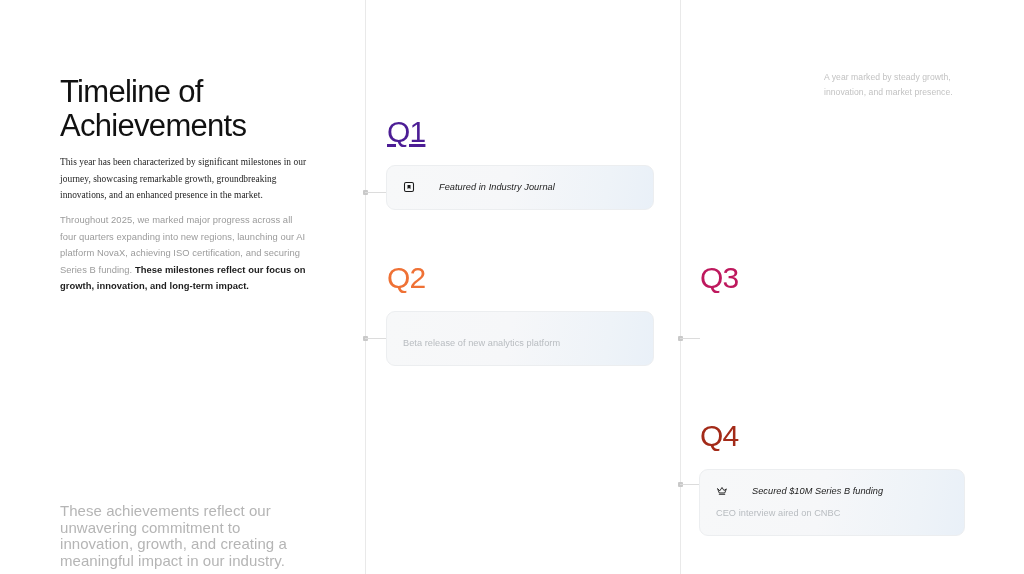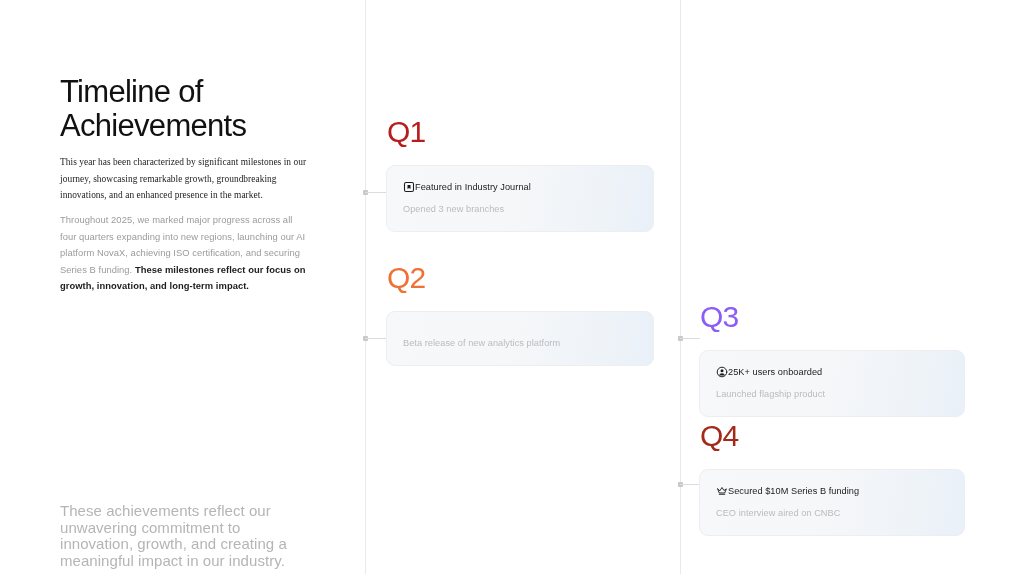"A year marked by steady" p.right-caption { html: none -> <p>A year marked by steady growth, innovation, and market presence.</p> }
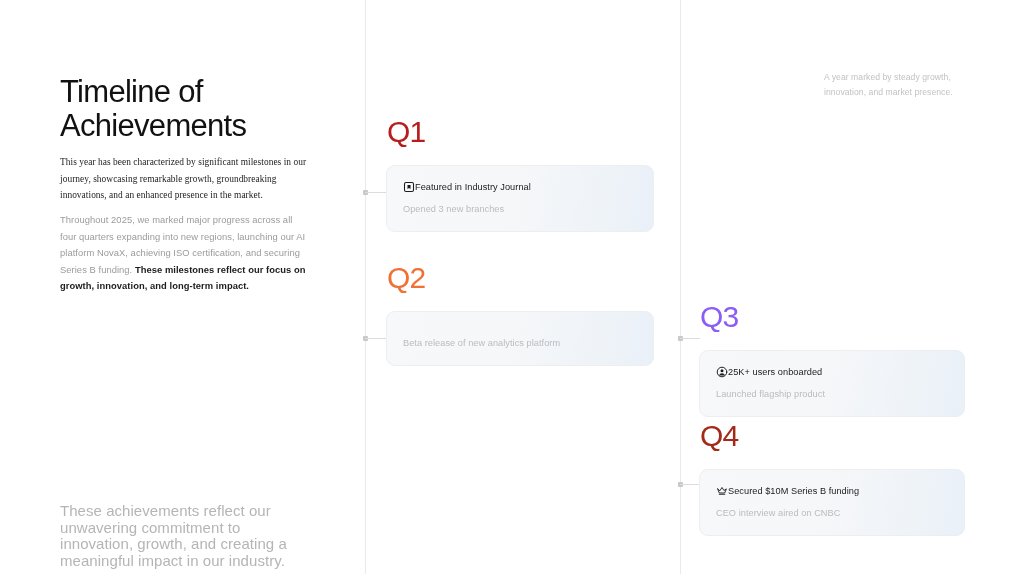"Q1" div.quarter-label { color: #b91c1c -> #4c1d95; text-decoration: none -> underline }
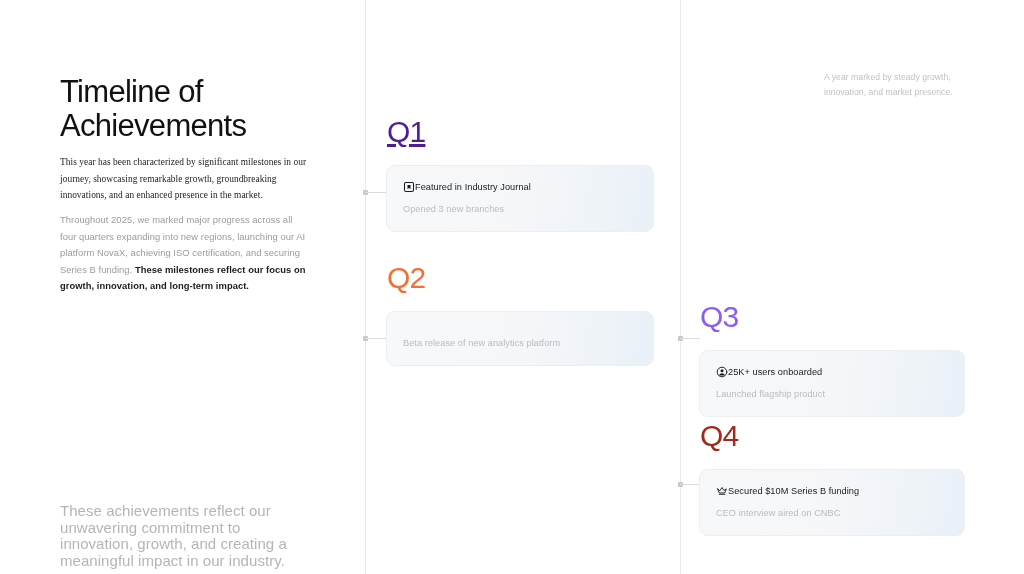"Featured in Industry Journal" .card-head { font-style: none -> italic; gap: 0 -> 24px }
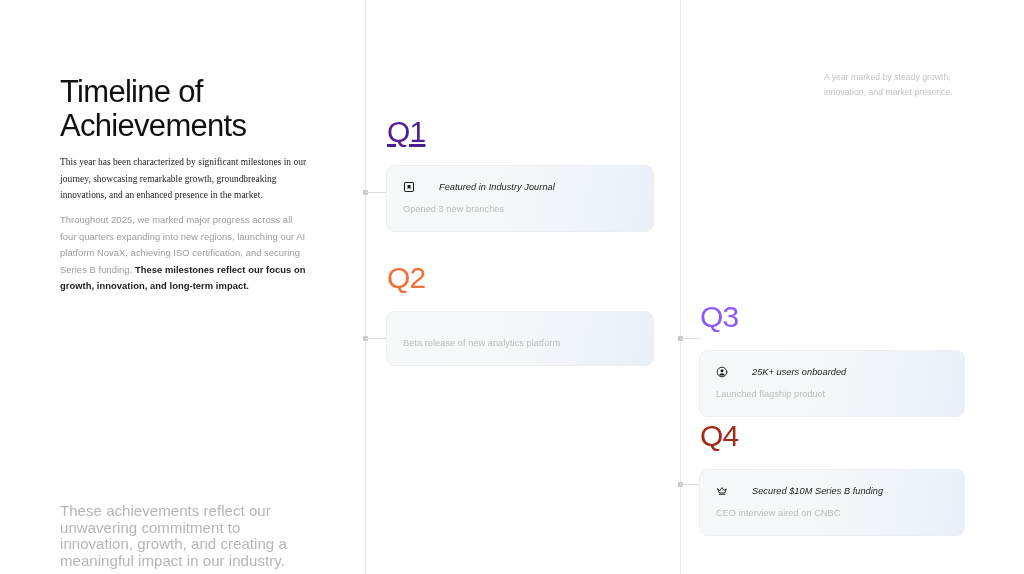"Opened 3 new branches" div.card-sub { html: <div>Opened 3 new branches</div> -> none }
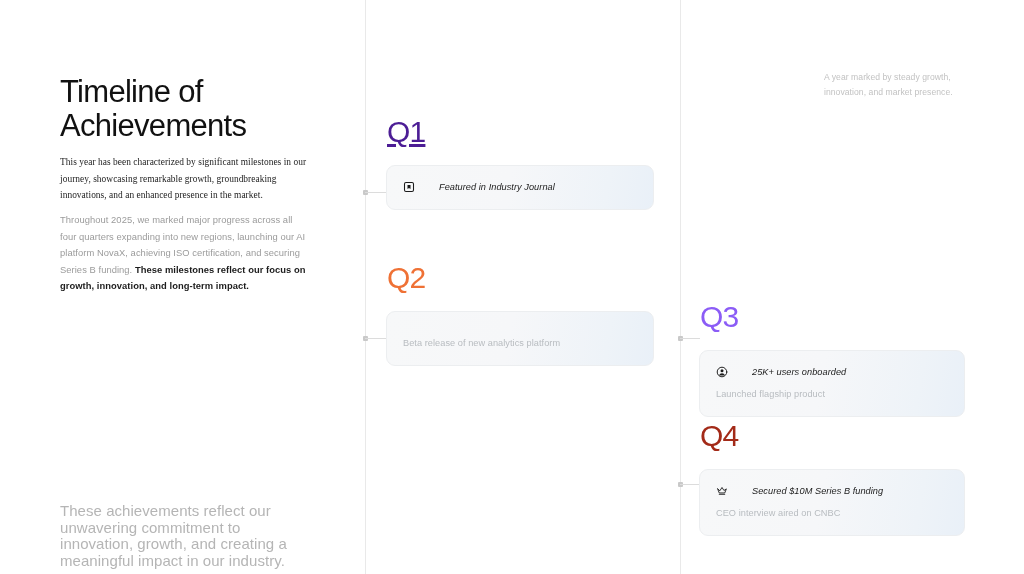"Q3" div.quarter-label { color: #8b5cf6 -> #be185d; margin-top: 39px -> none }
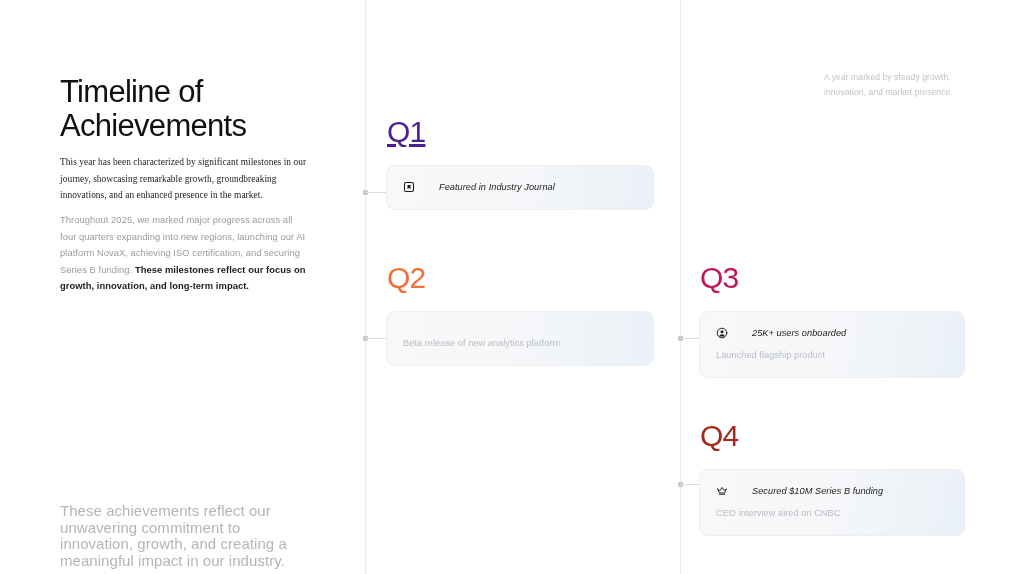"25K+ users onboarded" div.card { html: <div> <div> <span> <svg> <circle></circle> <circle></circle> <path></path> </svg> </span> <span>25K+ users onboarded</span> </div> <div>Launched flagship product</div> </div> -> none }
